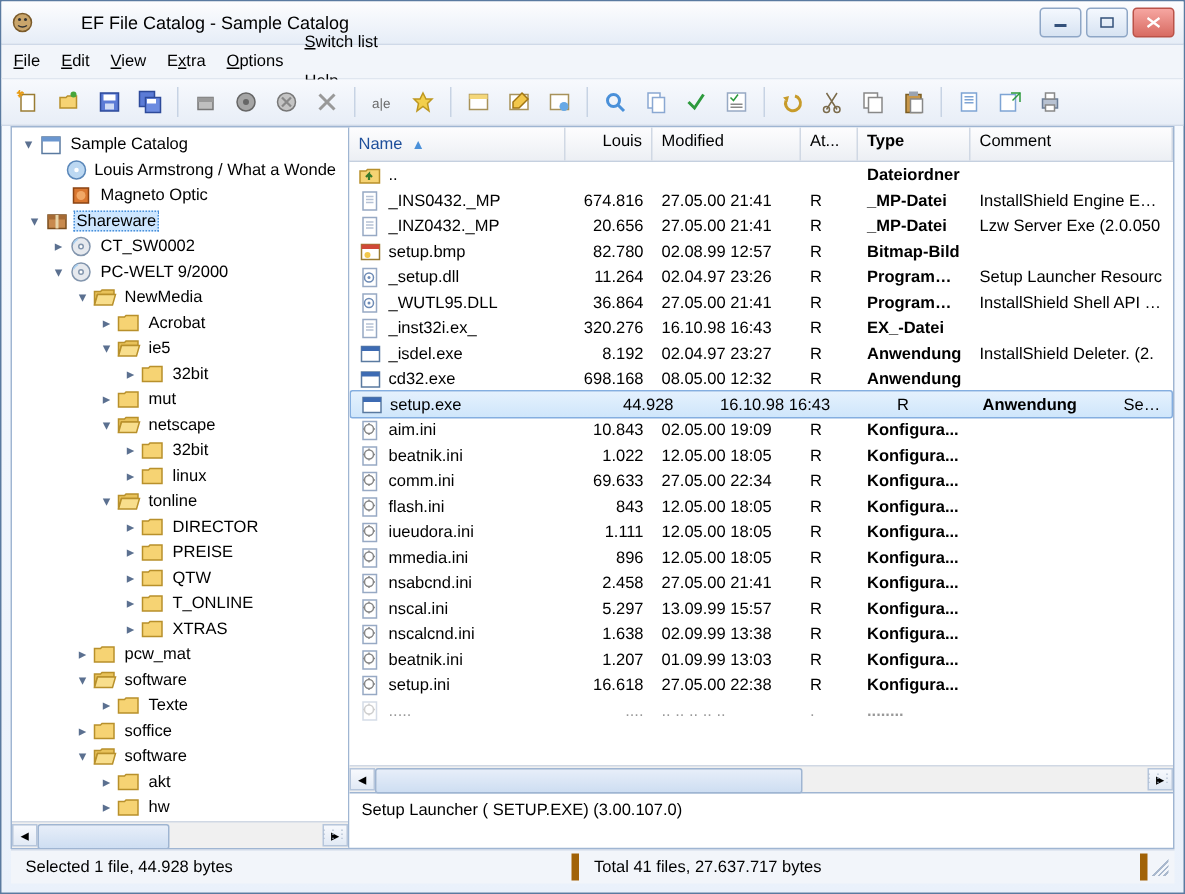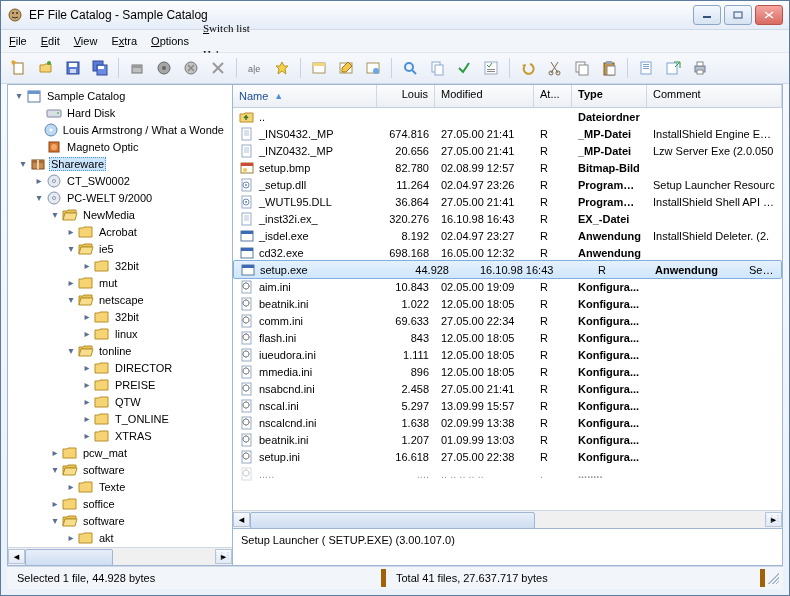"EF File Catalog - Sample" .titlebar .title { margin-left: none -> 25px }
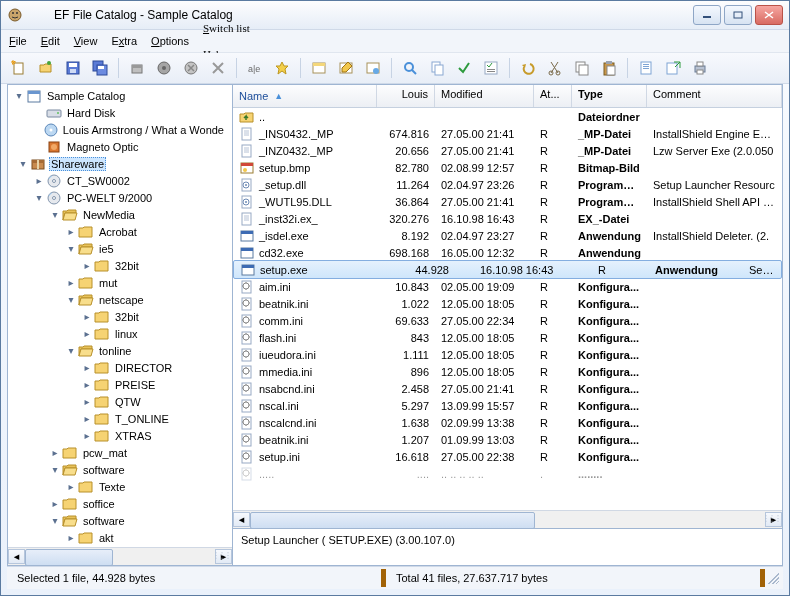"Switch list" .menubar .right { font-family: Liberation Serif, serif -> none }
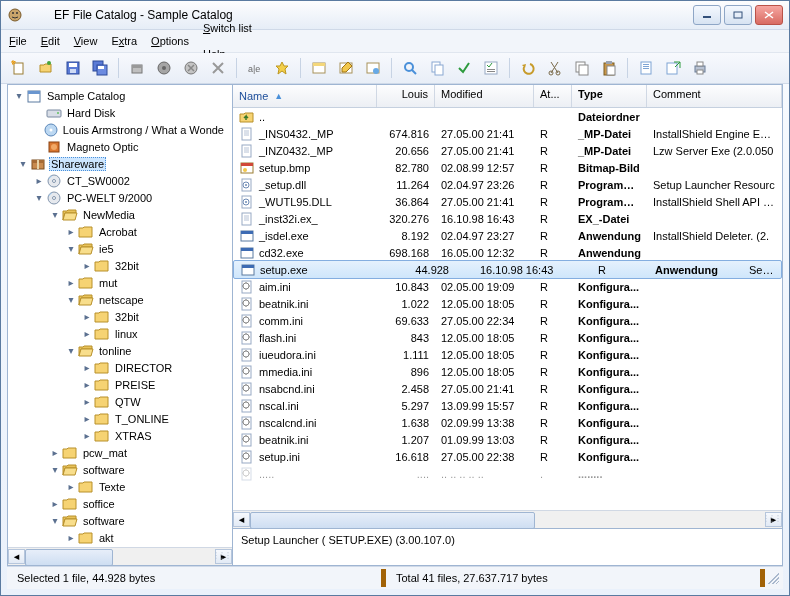"Hard Disk" div.tree-row { html: <div> <span></span> <span></span> <span> <svg> <rect></rect> <circle></circle> </svg> </span> <span>Hard Disk</span> </div> -> none }
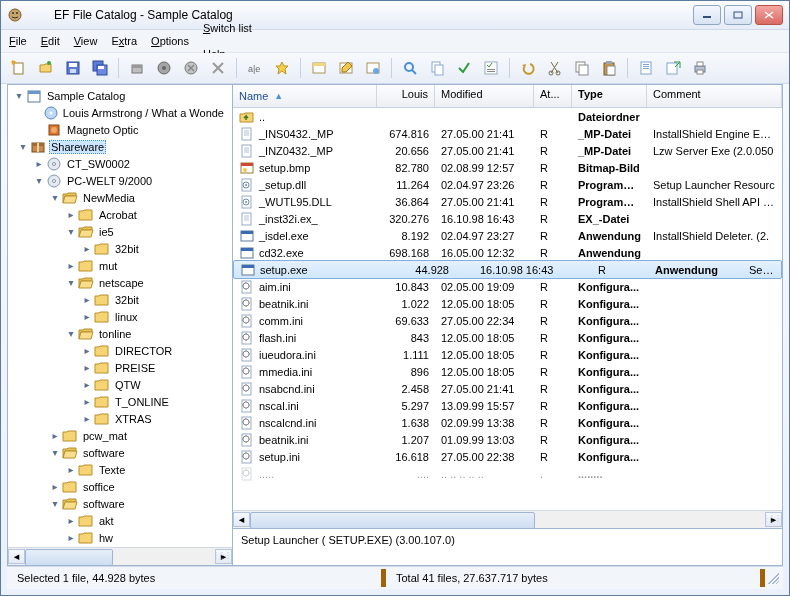"16.05.00 12:32" div.lcell { text: 16.05.00 -> 08.05.00 }
